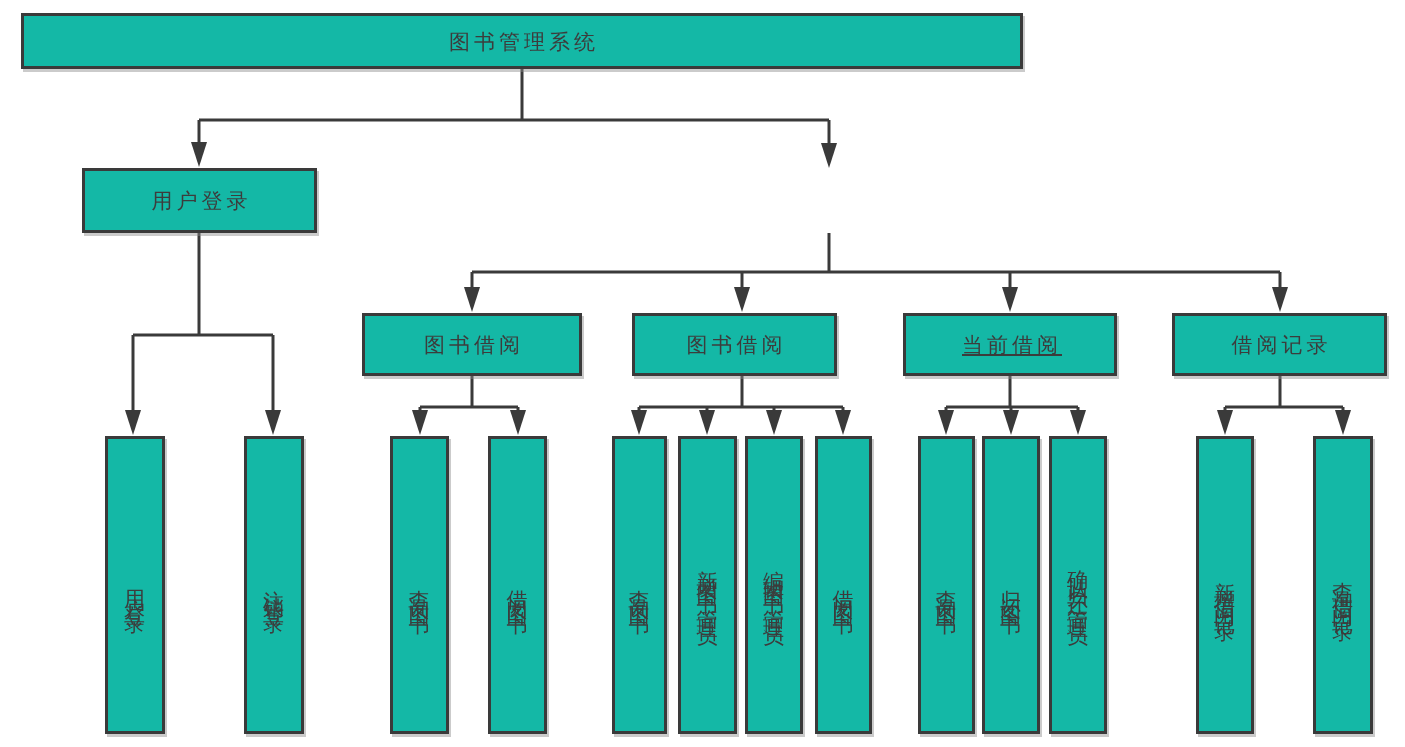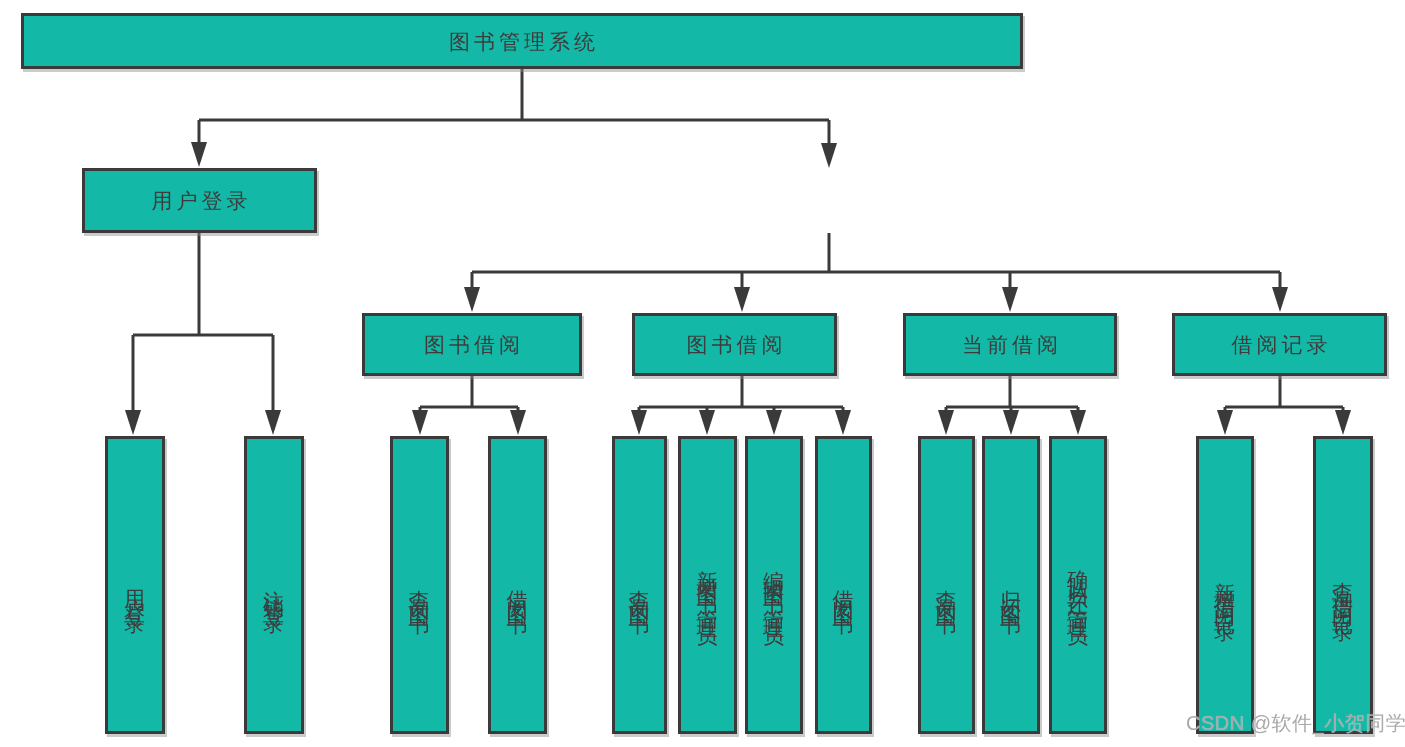"当前借阅" div.node { text-decoration: none -> underline }
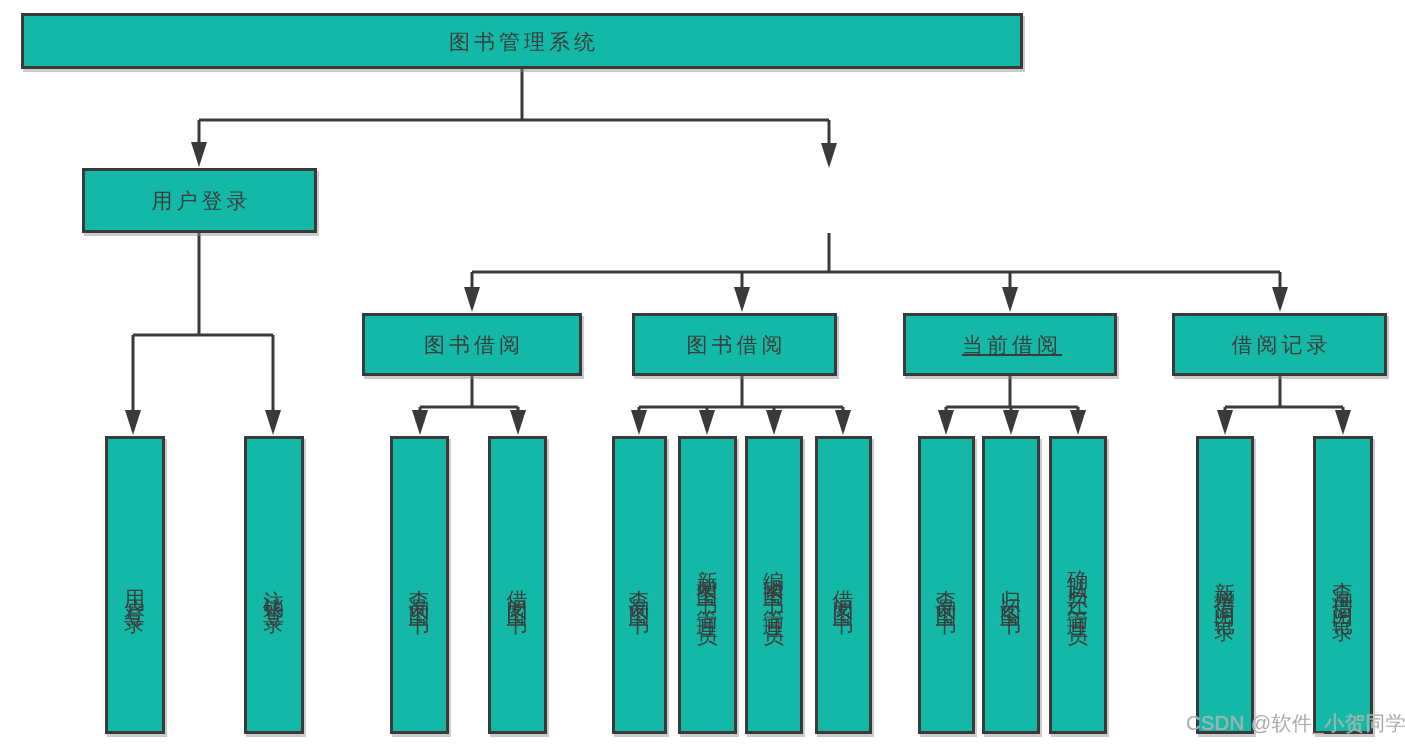"CSDN @软件_小贺同学" div.watermark { html: <div>CSDN @软件_小贺同学</div> -> none }
